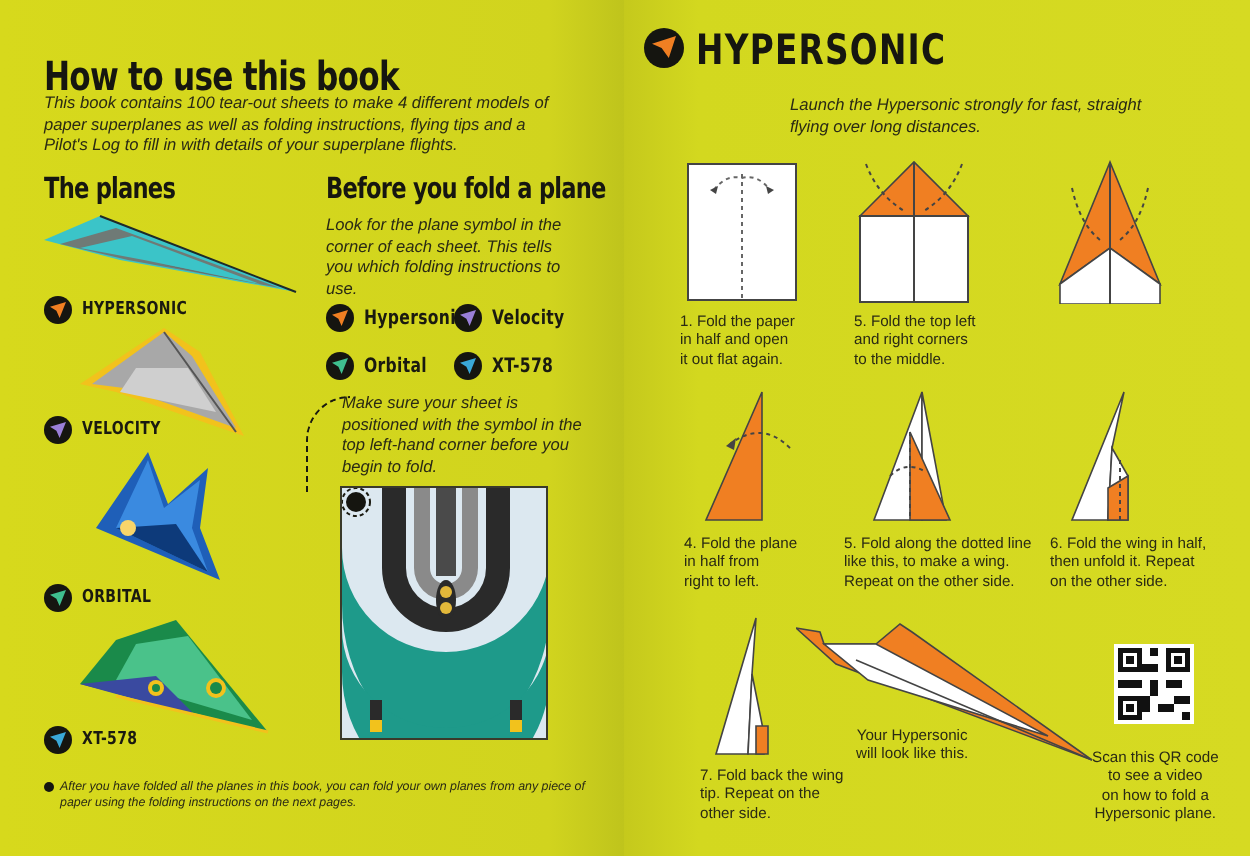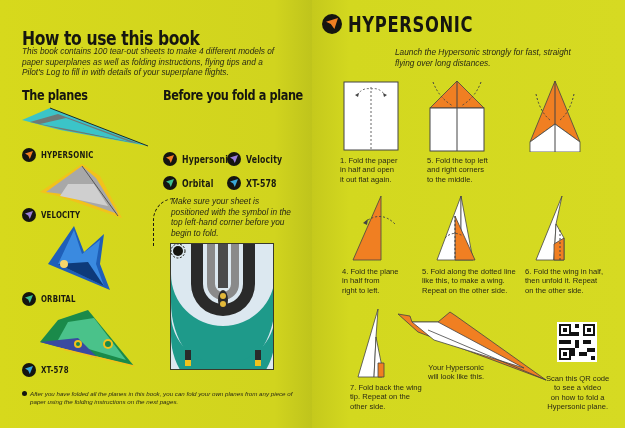"Look for the plane symbol" div.body-txt { html: none -> <div>Look for the plane symbol in the corner of each sheet. This tells you which folding instructions to use.</div> }
